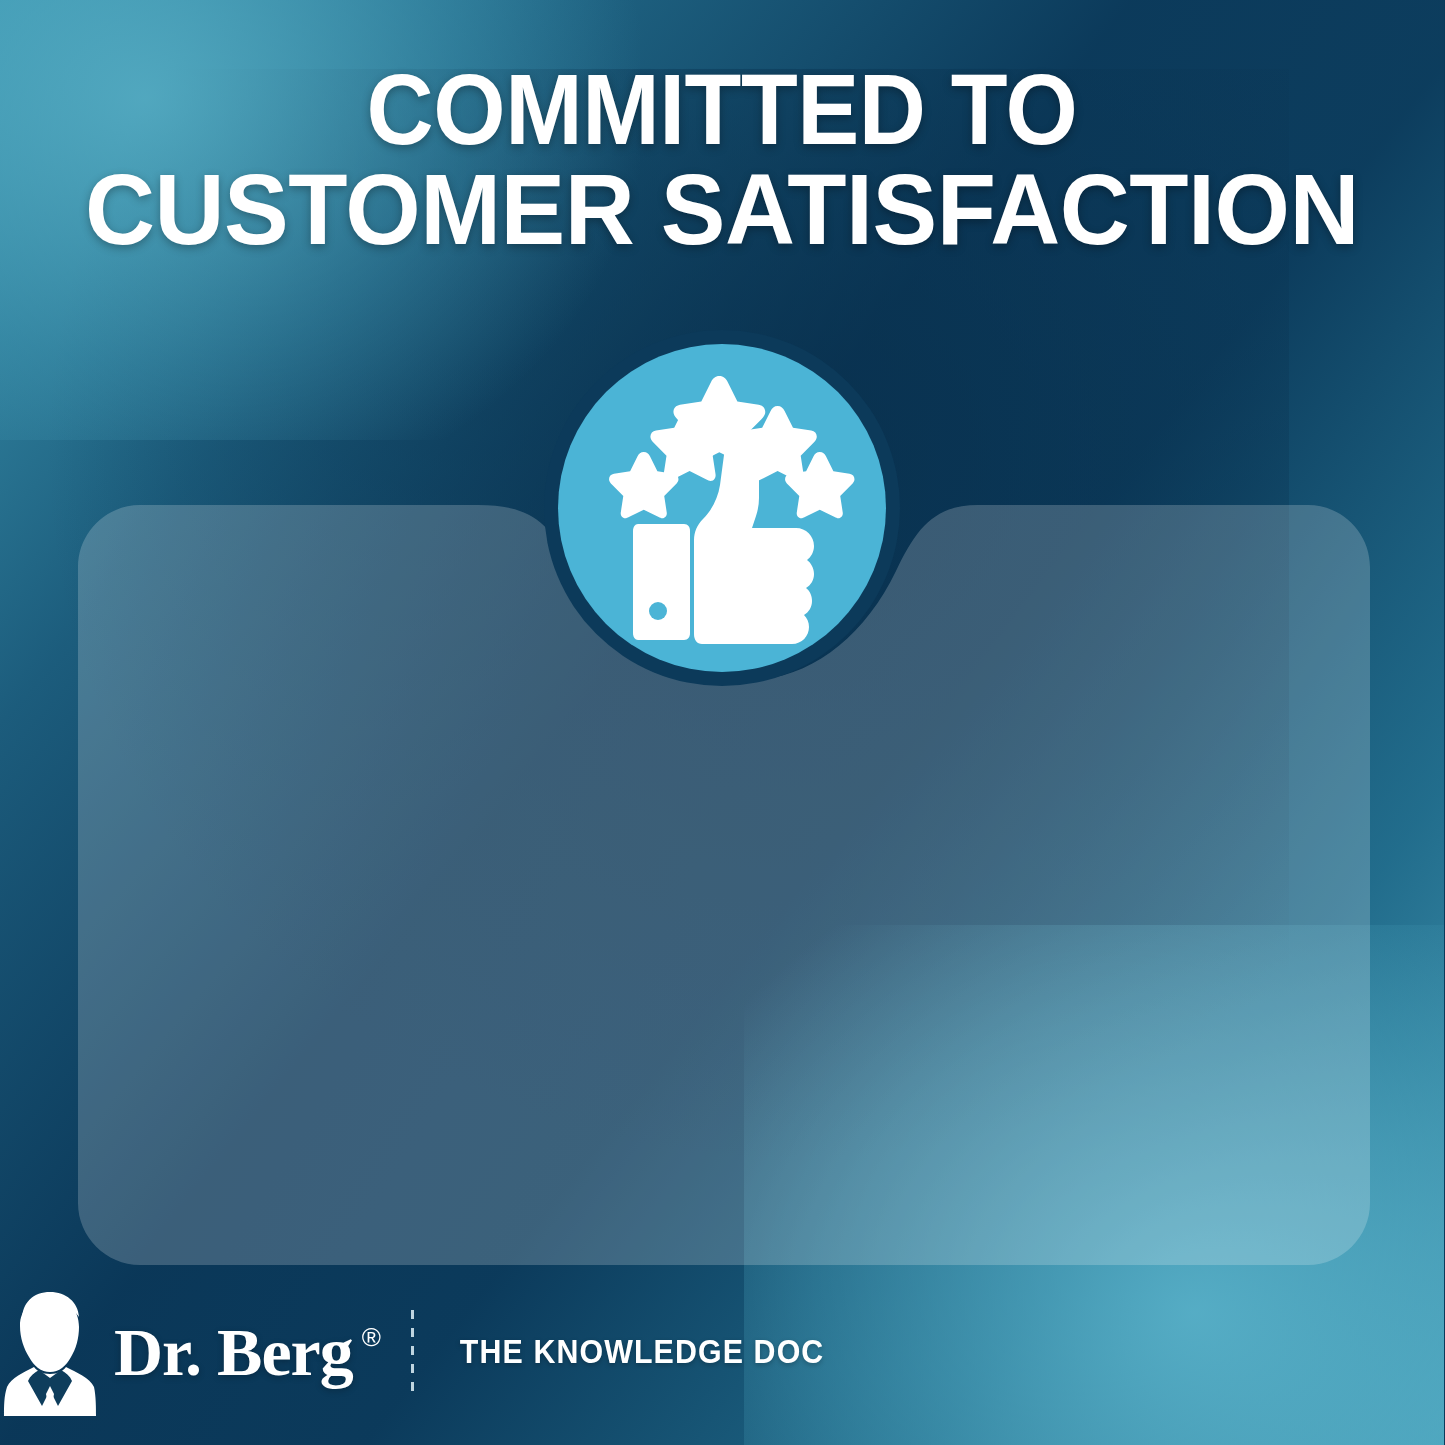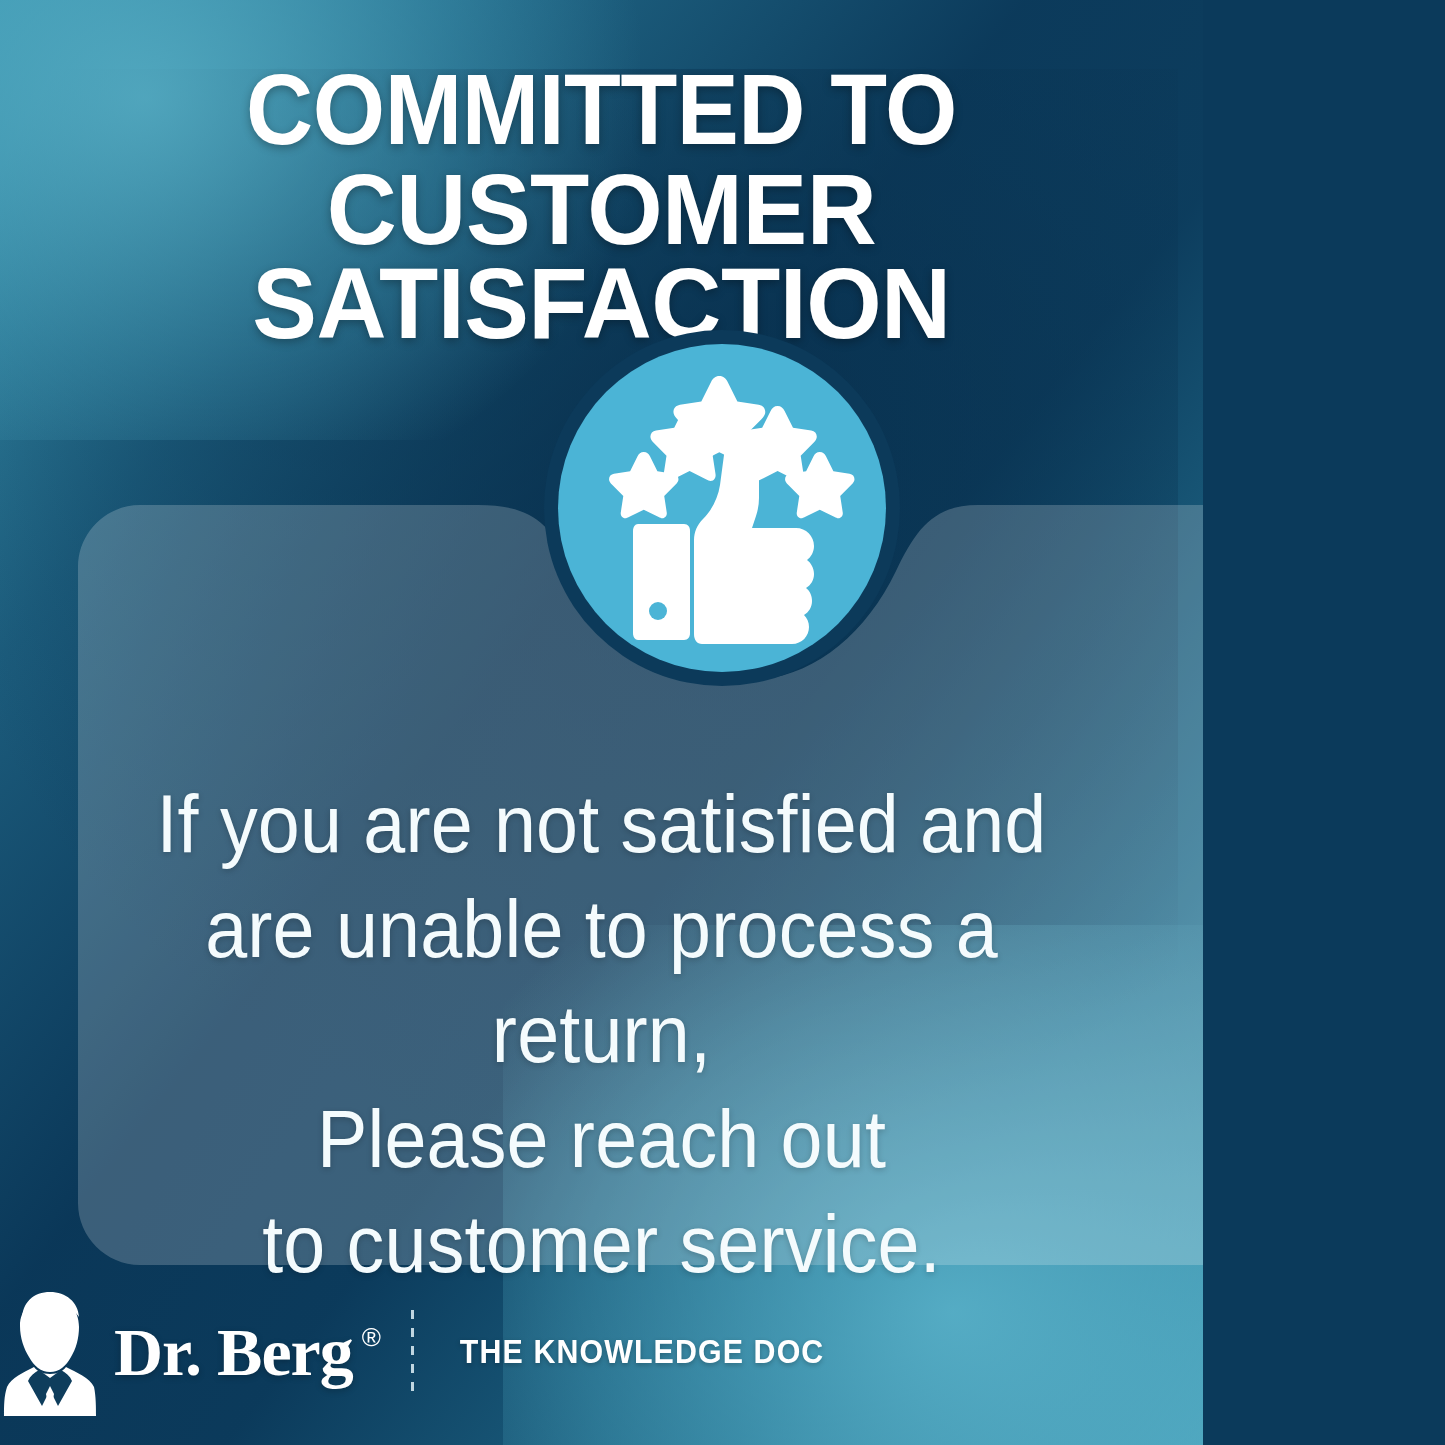"COMMITTED TO" #stage { width: 1203px -> 1444px }
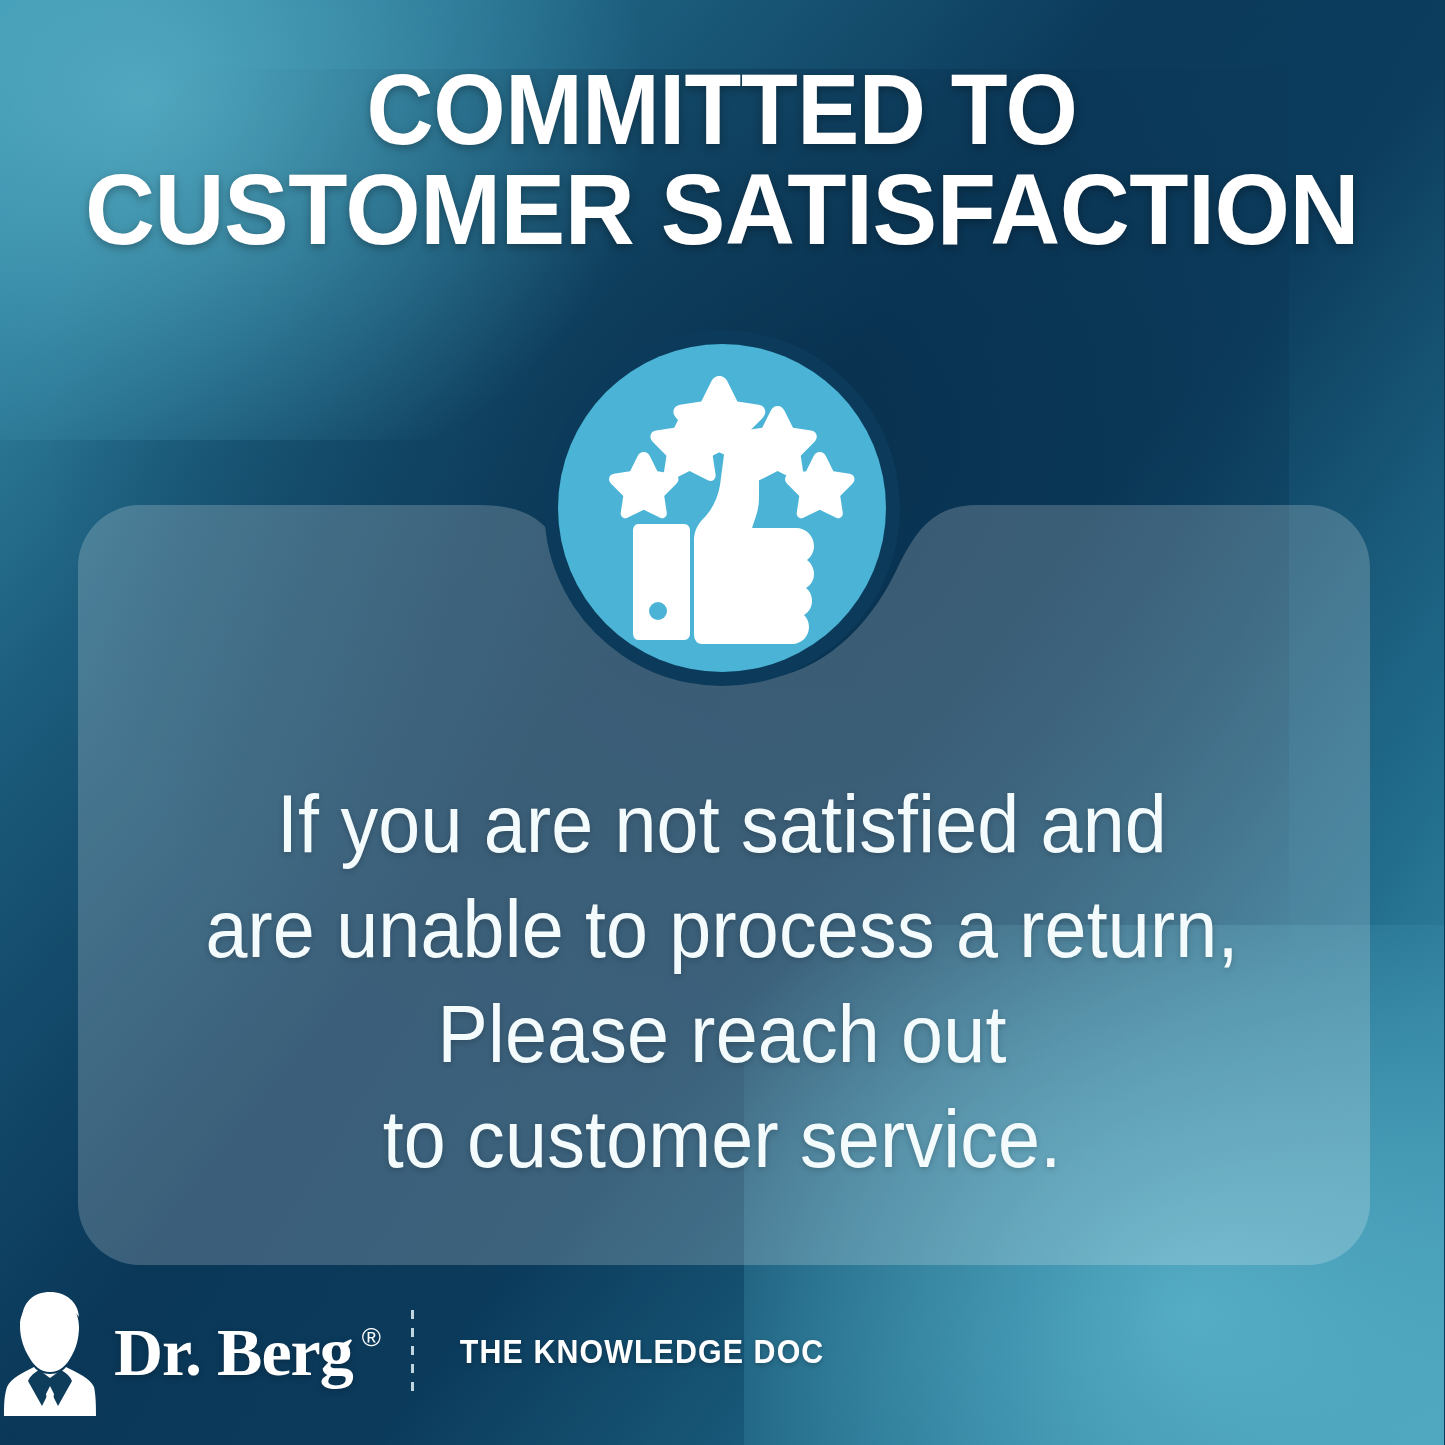"If you are not satisfied" div.body-copy { html: <div> <span>If you are not satisfied and</span> <span>are unable to process a return,</span> <span>Please reach out</span> <span>to customer service.</span> </div> -> none }
